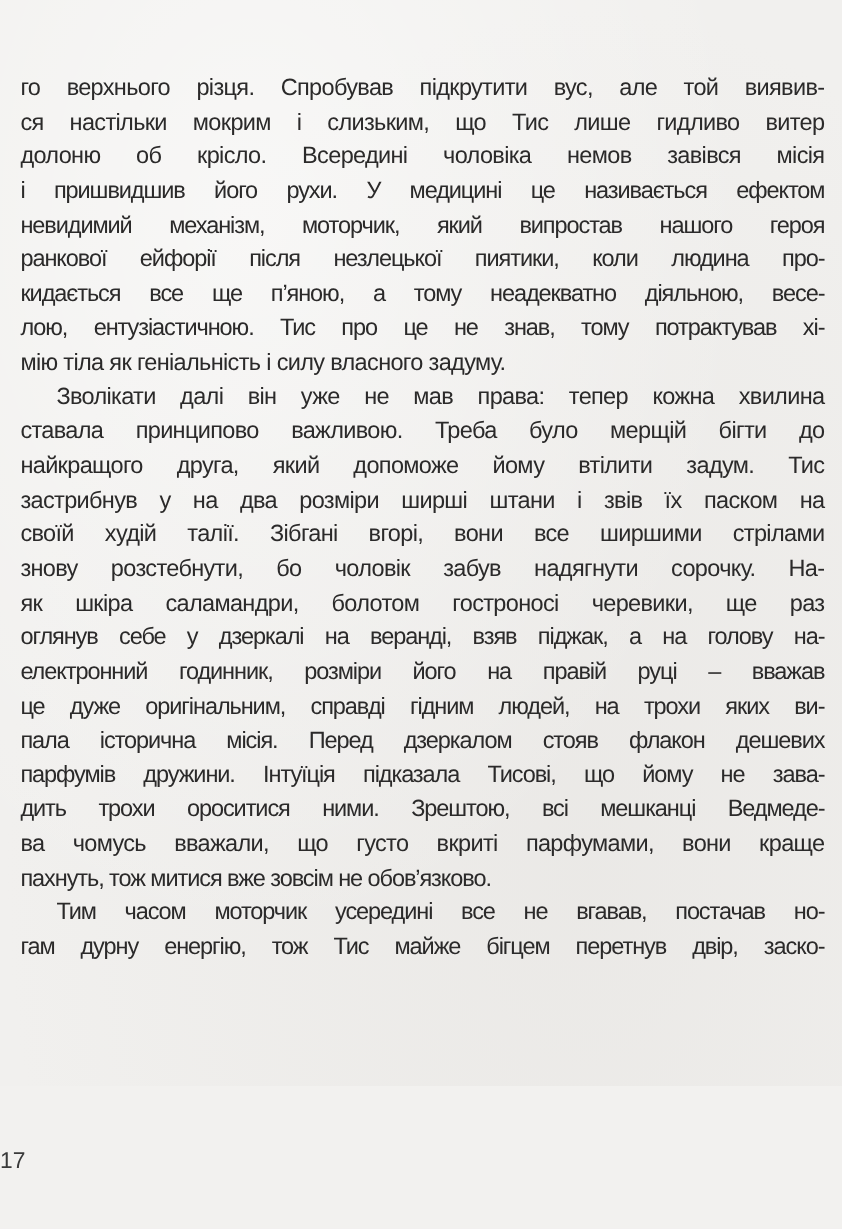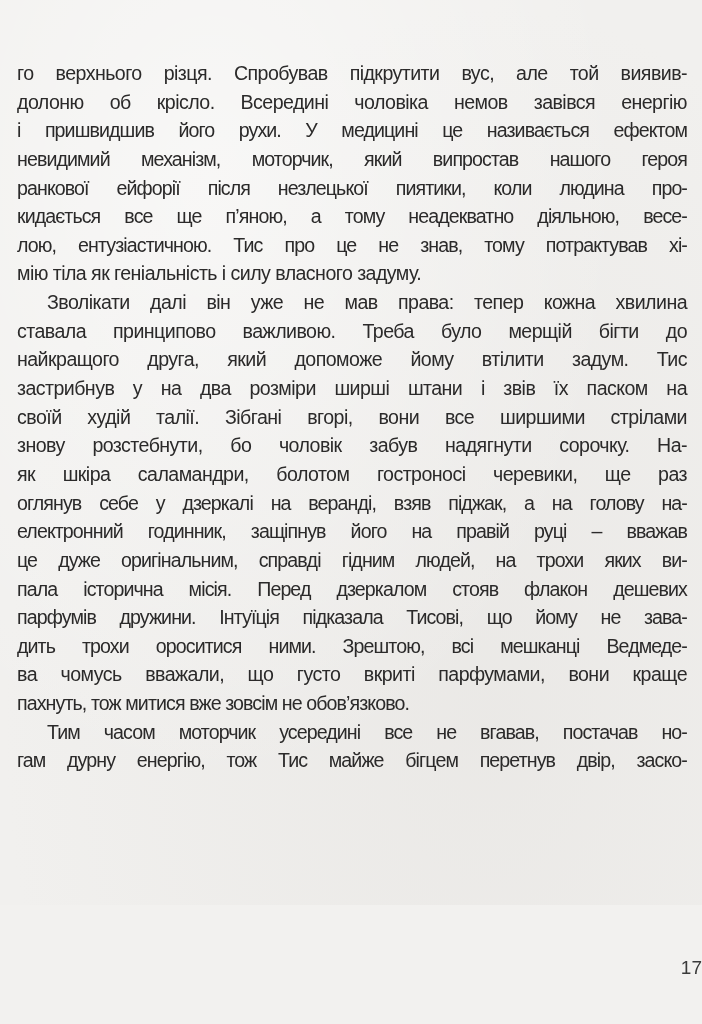"ся настільки мокрим і слизьким," span.line { html: none -> <span>ся настільки мокрим і слизьким, що Тис лише гидливо витер</span> }
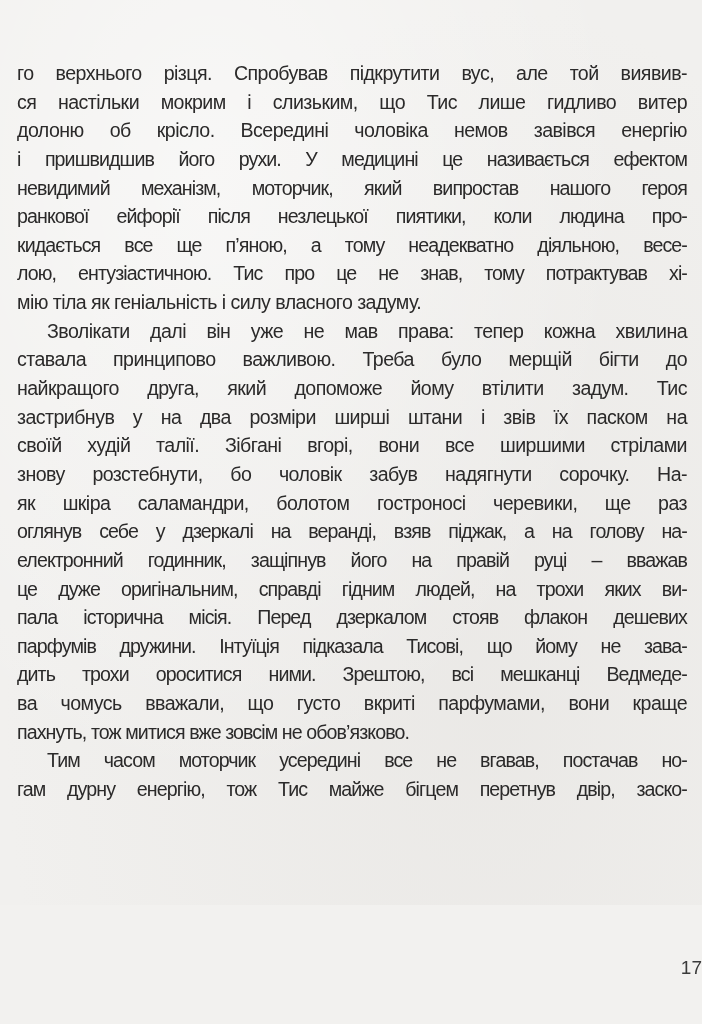"долоню об крісло. Всередині чоловіка" span.line { text: енергію -> місія }
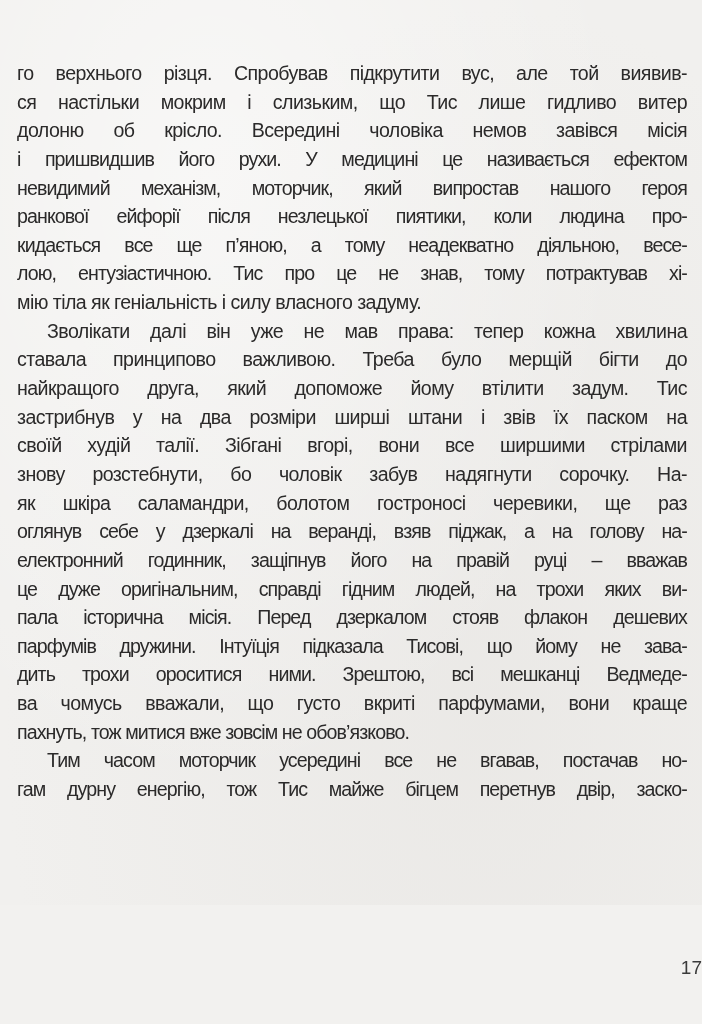"електронний годинник, защіпнув його на" span.line { text: защіпнув -> розміри }
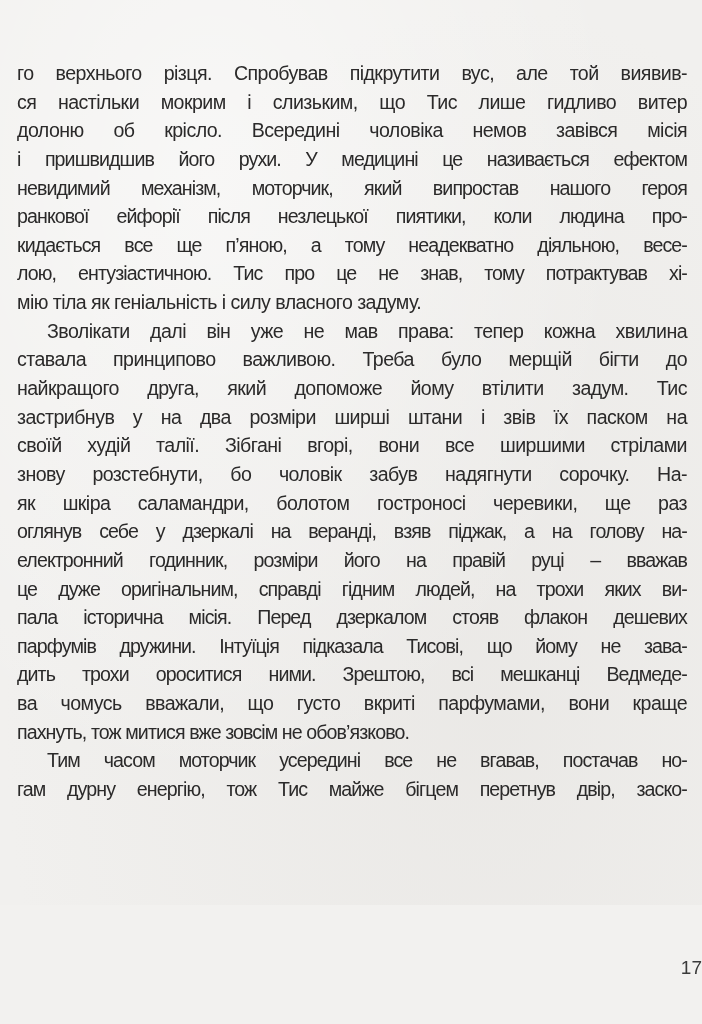"17" .page-number { text-align: right -> left }
